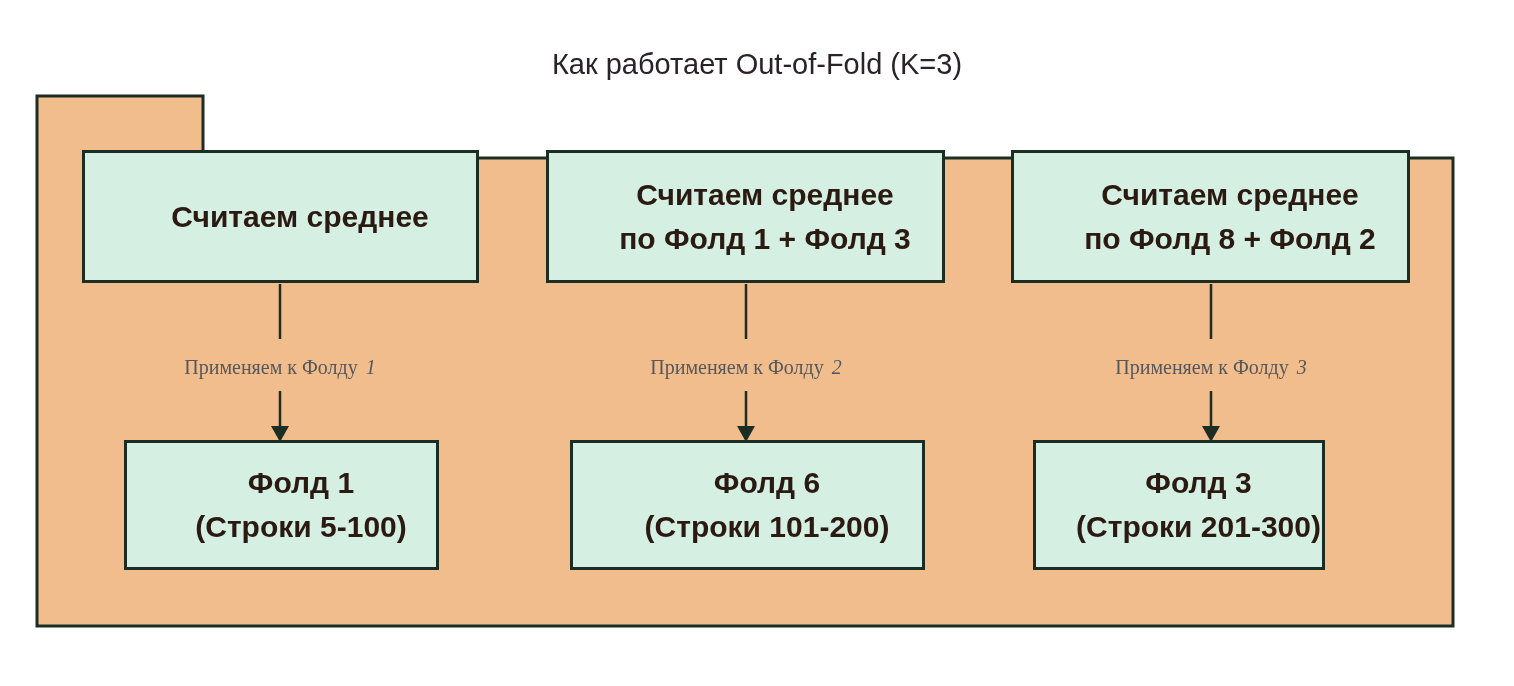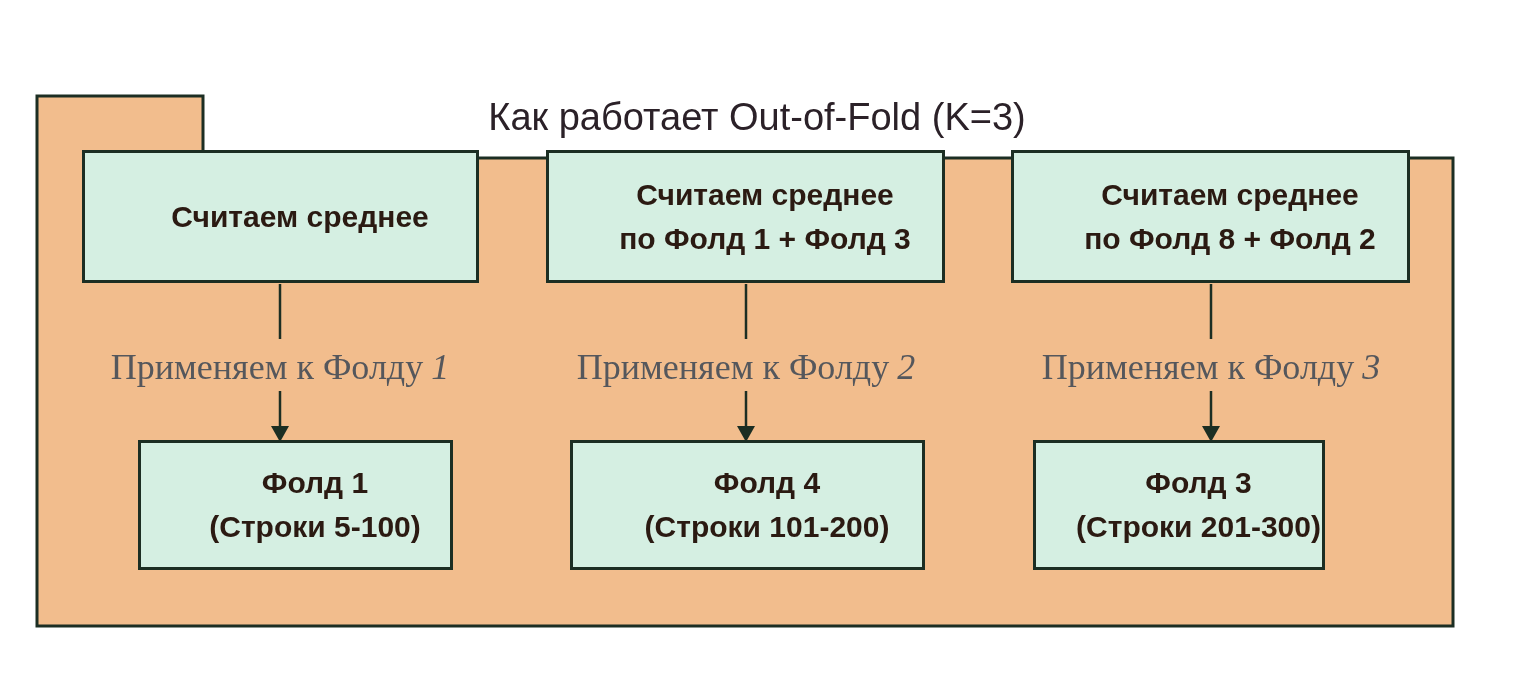"Как работает Out-of-Fold (K=3)" .title { font-size: 38px -> 29px; margin-top: 48px -> none }
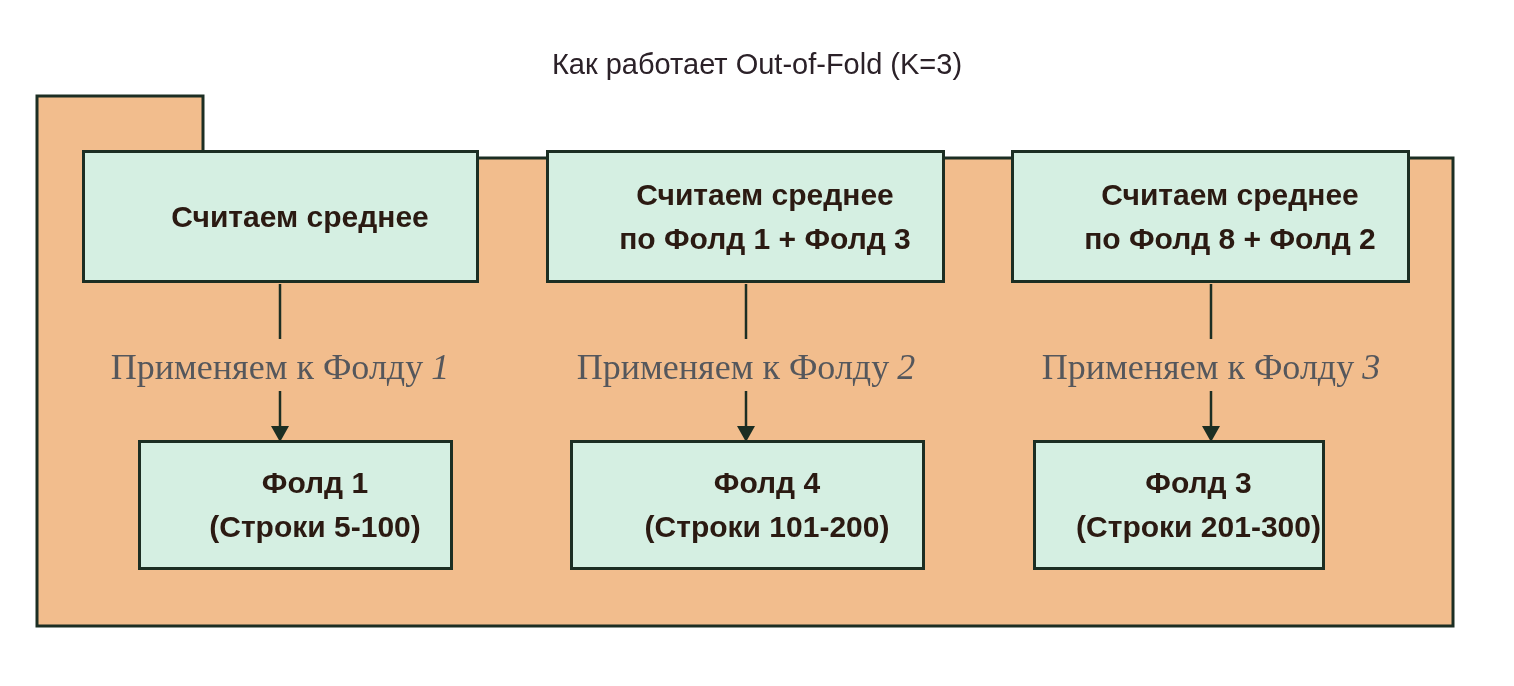"Применяем к Фолду 1" .edge-label { font-size: 36px -> 20px }
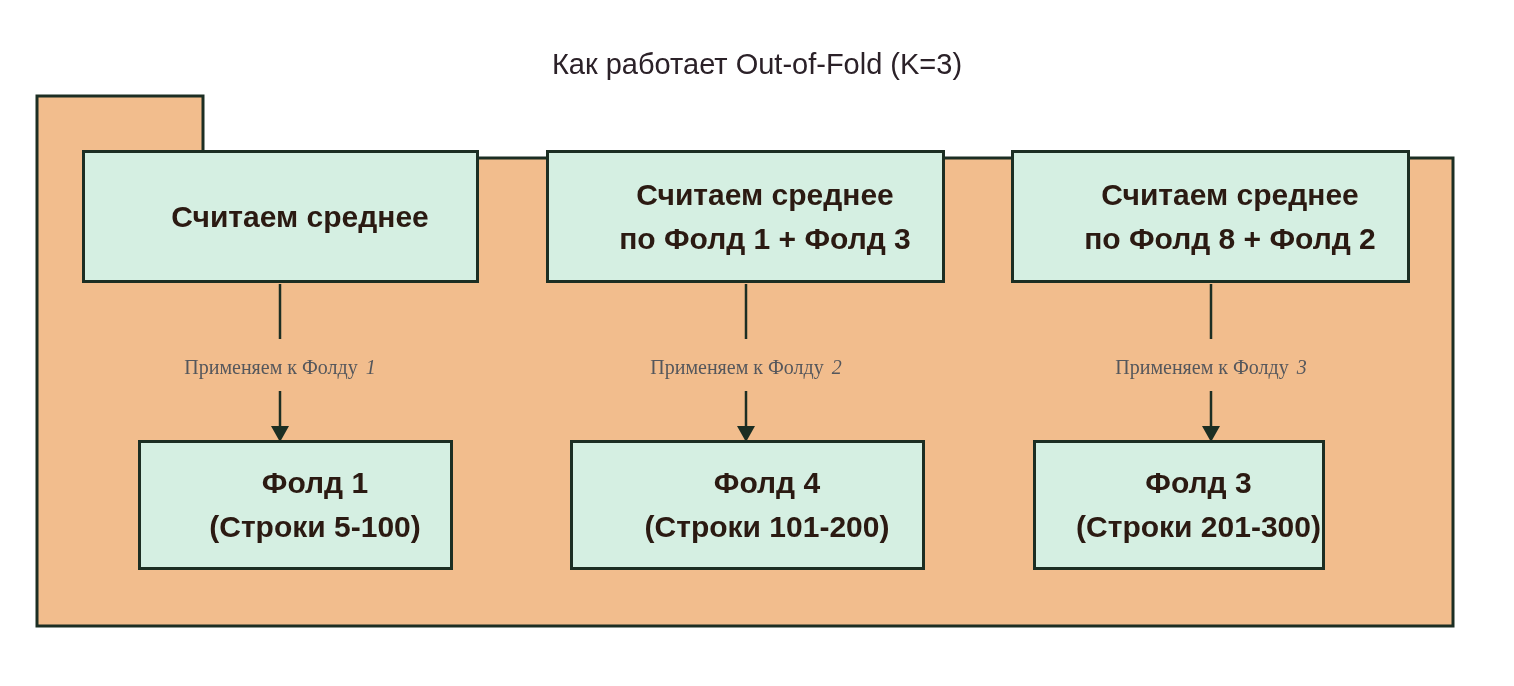"Фолд 1" .bot-node.c1 { left: 138px -> 124px }
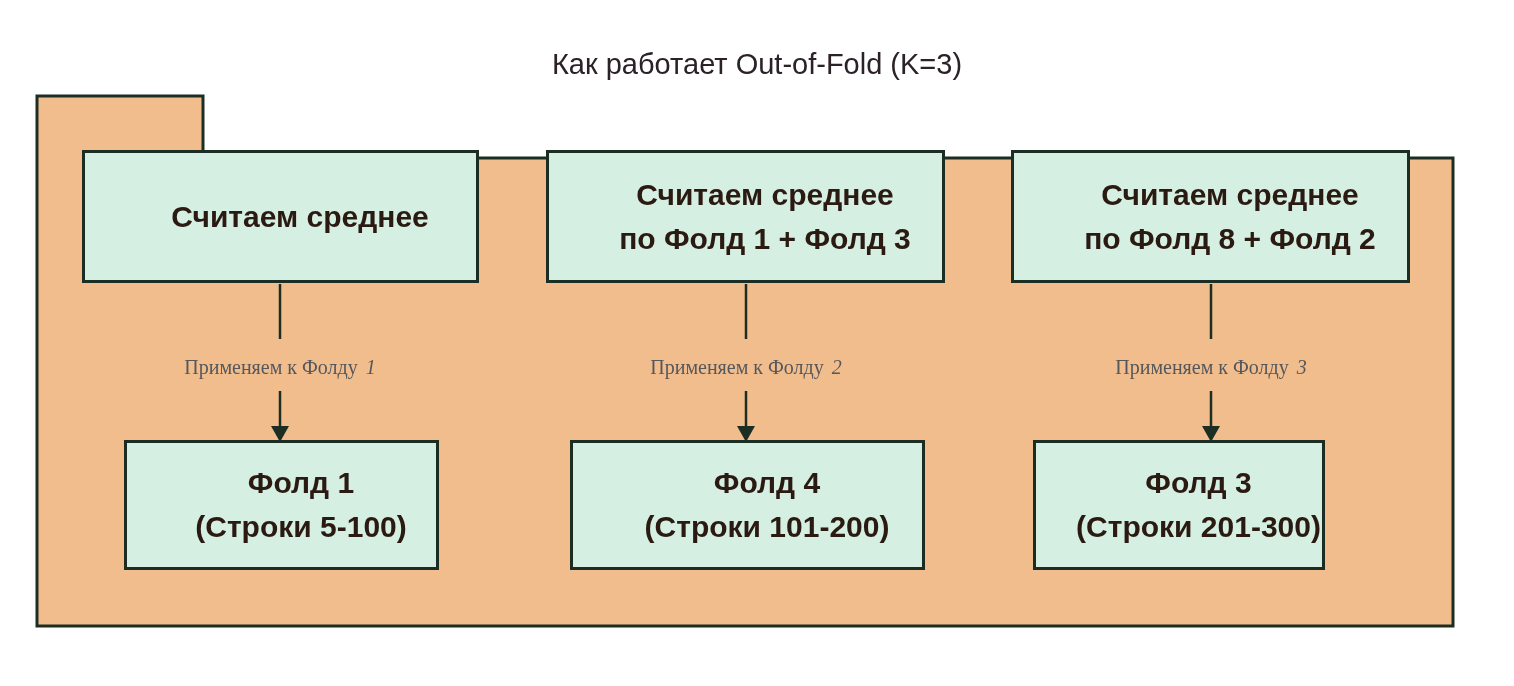"Фолд 4" div { text: 4 -> 6 }
